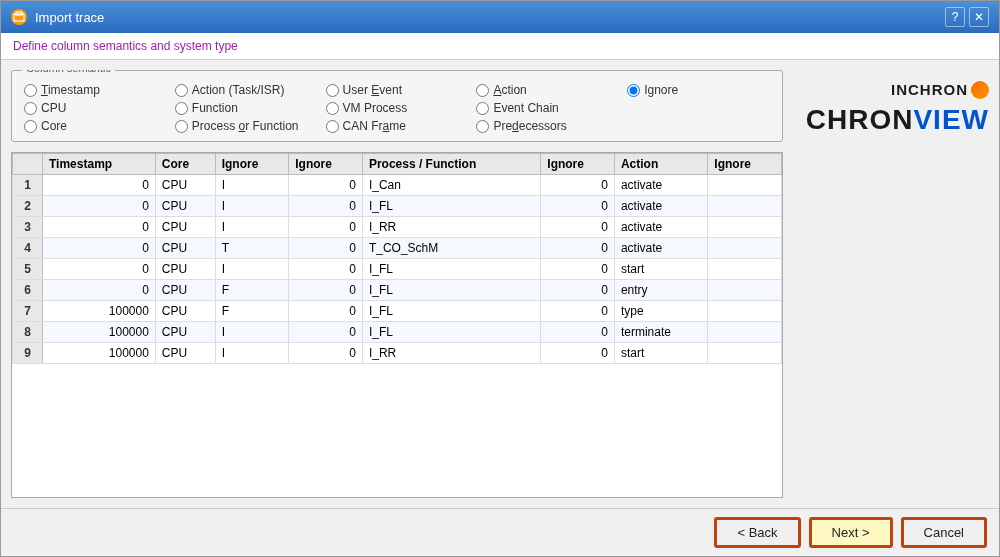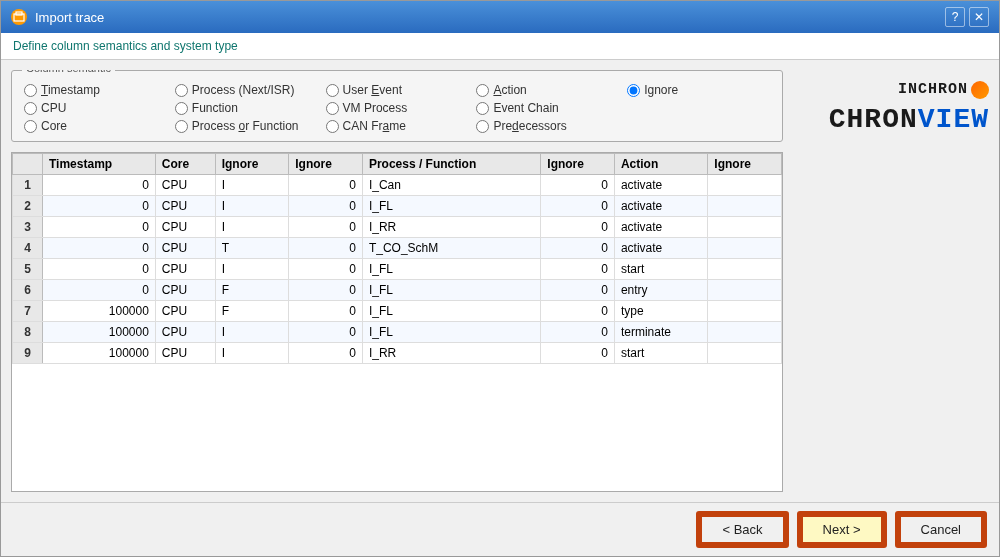"Define column semantics and system" .subtitle-bar { color: #0f766e -> #a21caf }
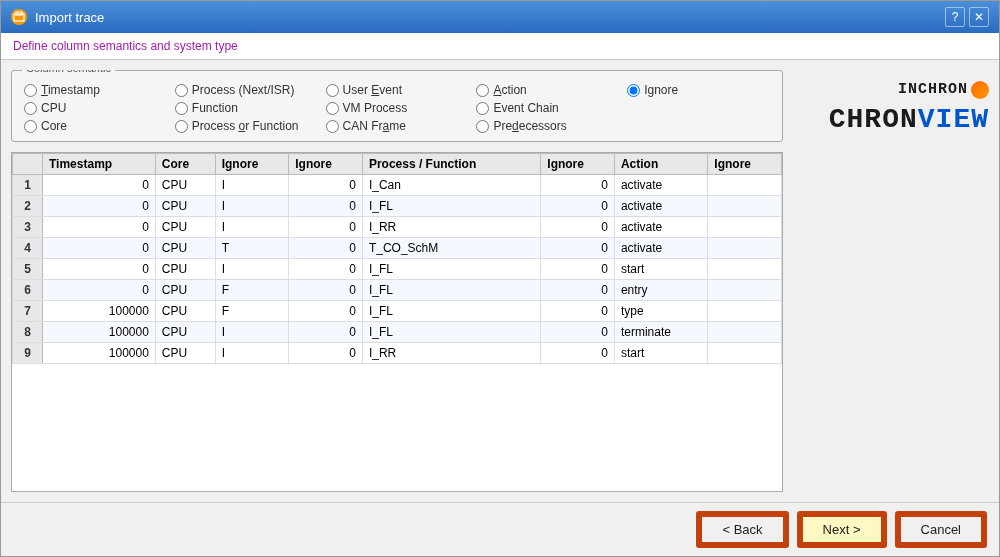"Process (Next/ISR)" label { text: Process (Next/ISR -> Action (Task/ISR }
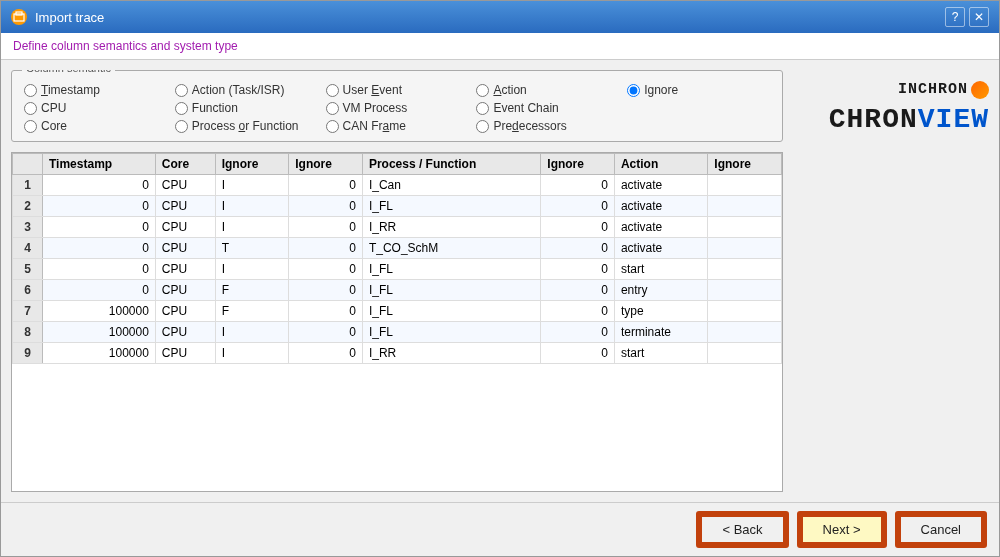"INCHRON" .brand-logo { font-family: Liberation Mono, monospace -> none }
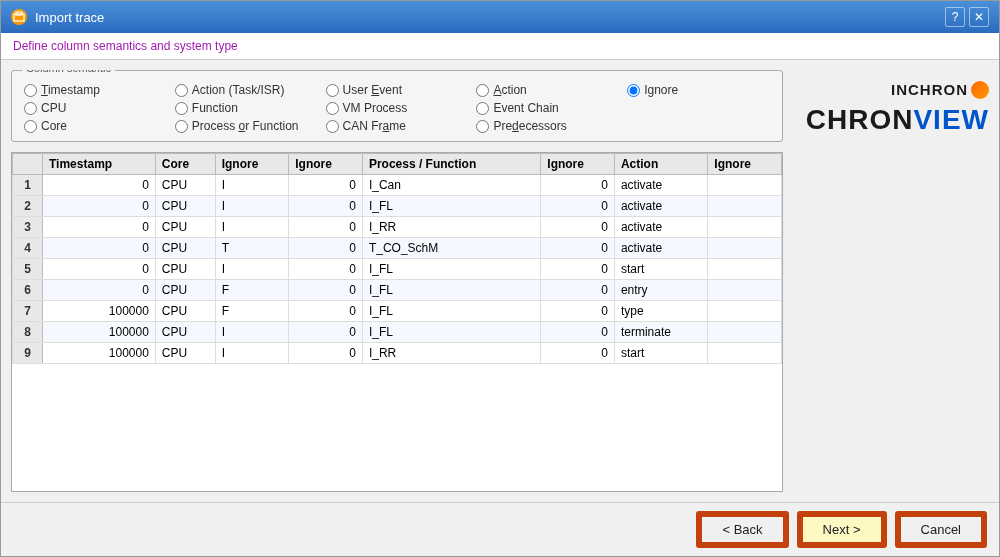"< Back" .footer-btn { border: 6px solid #c2410c -> 3px solid #c2410c }
